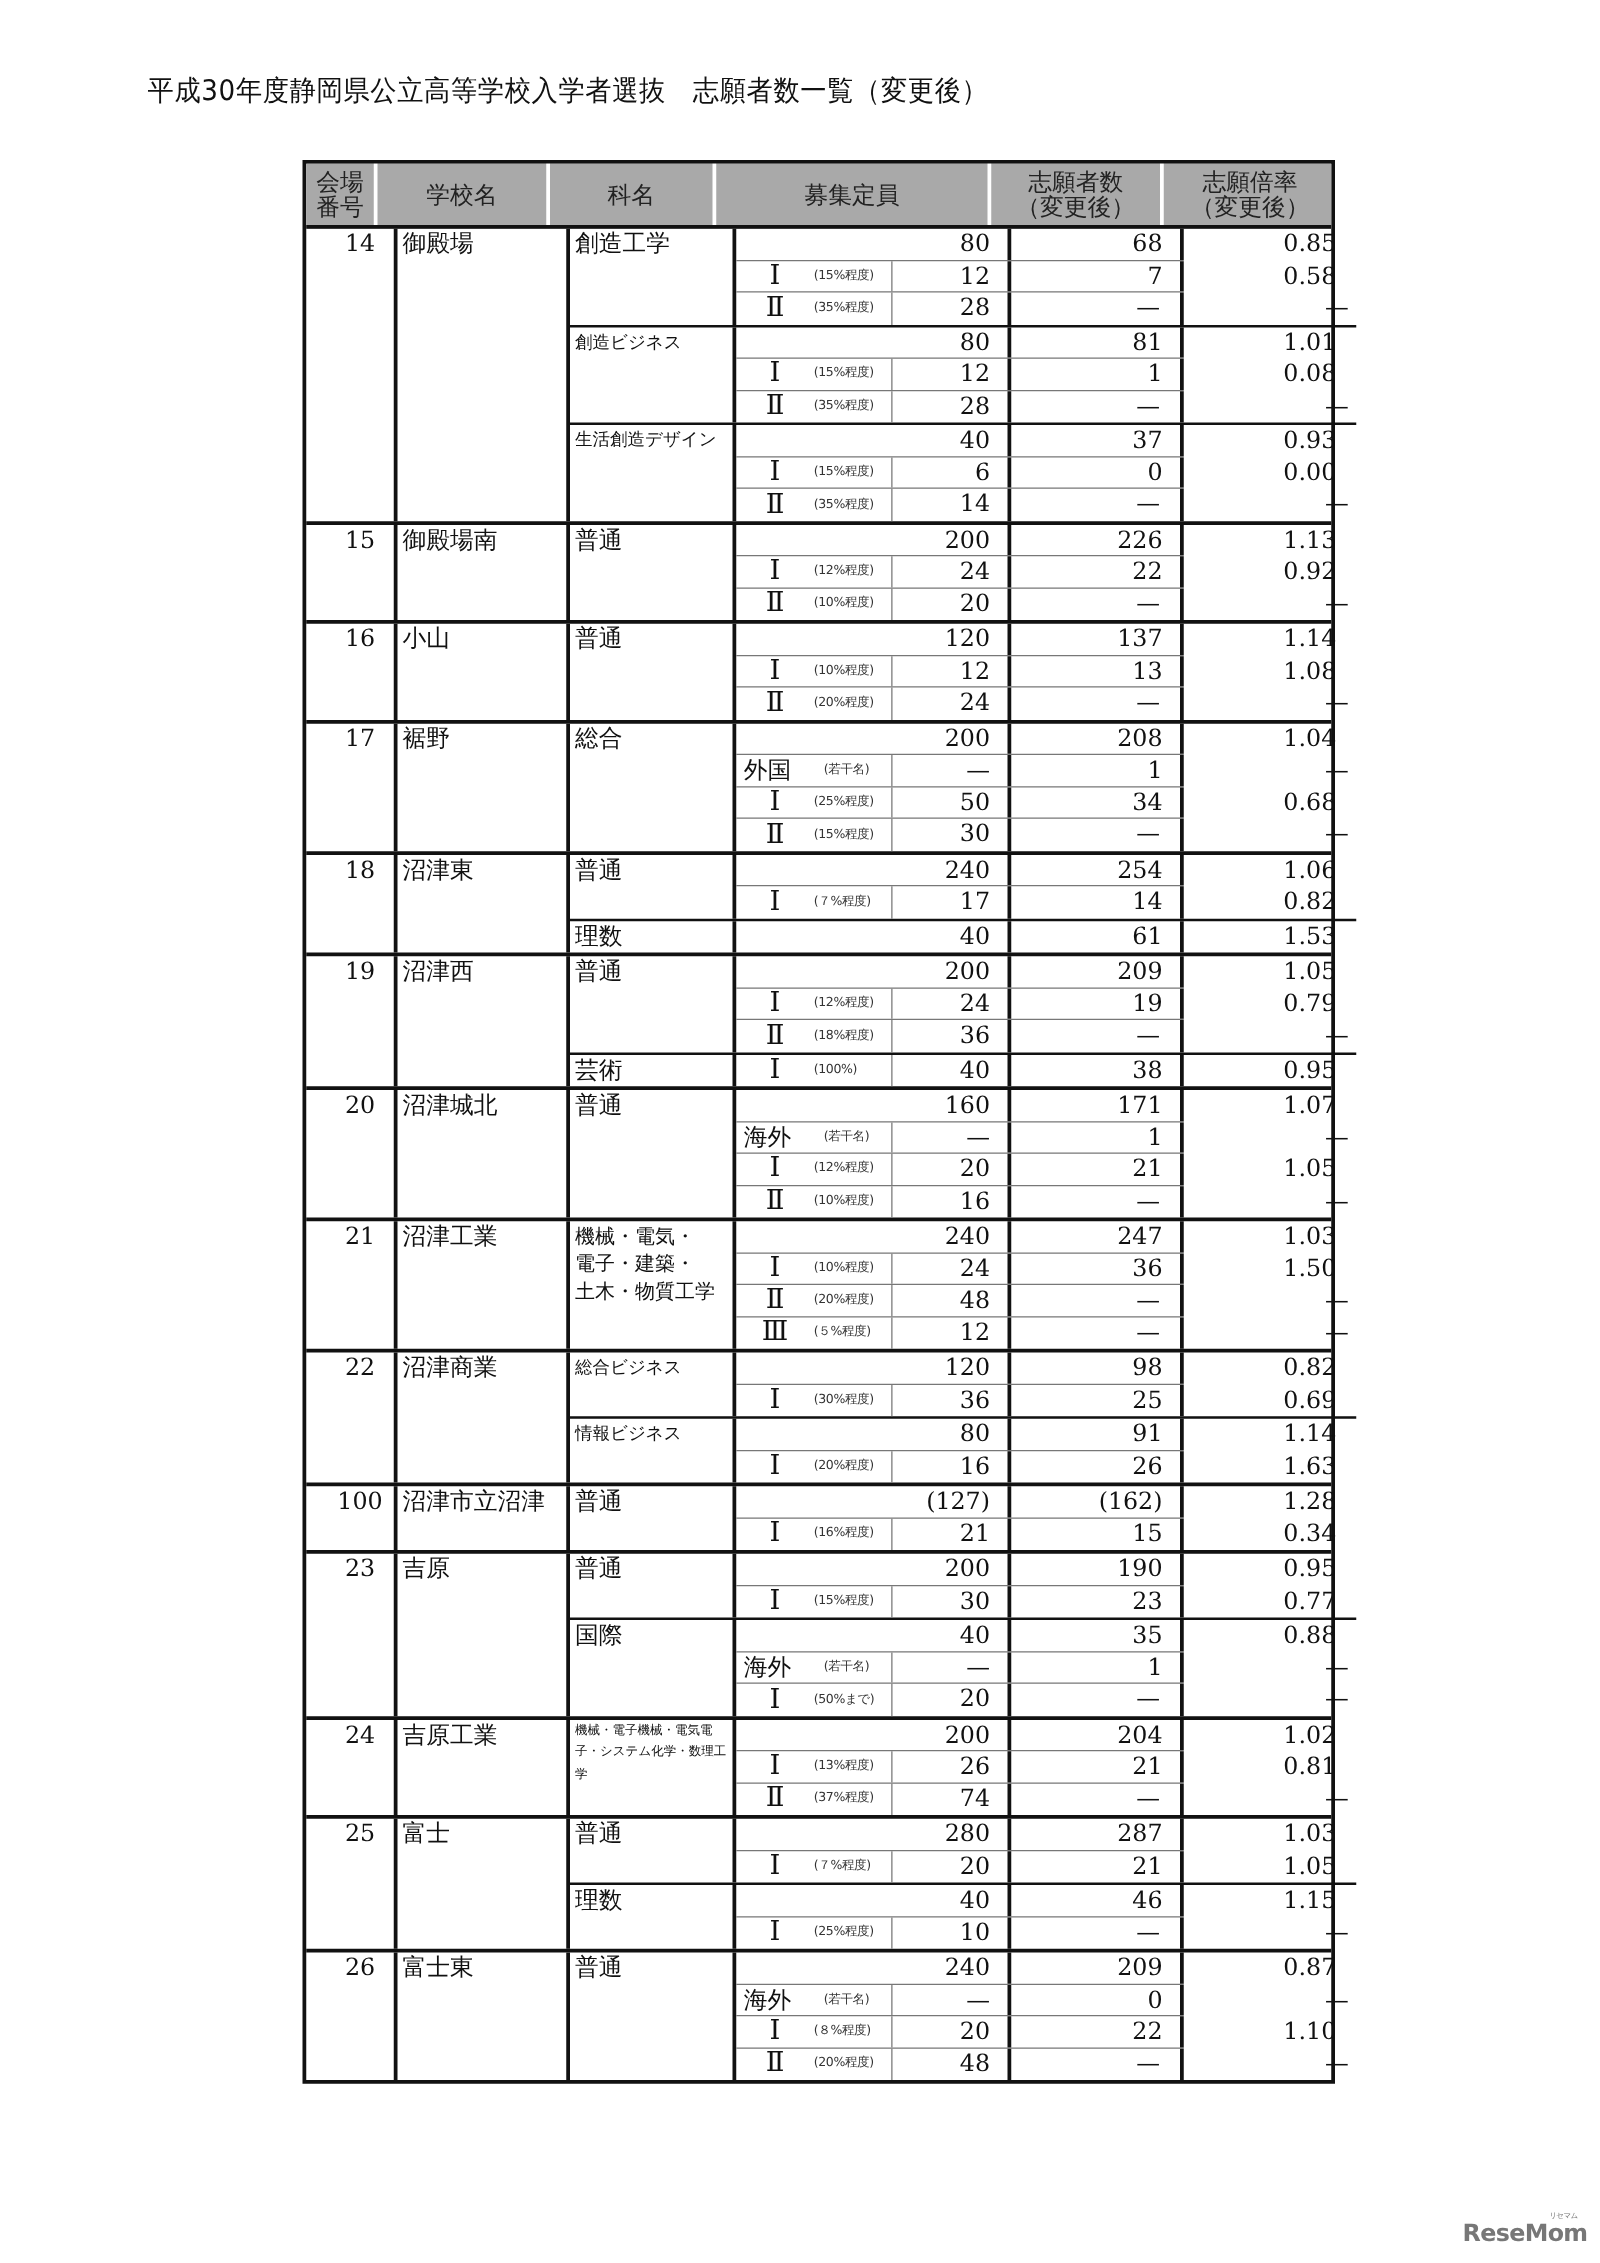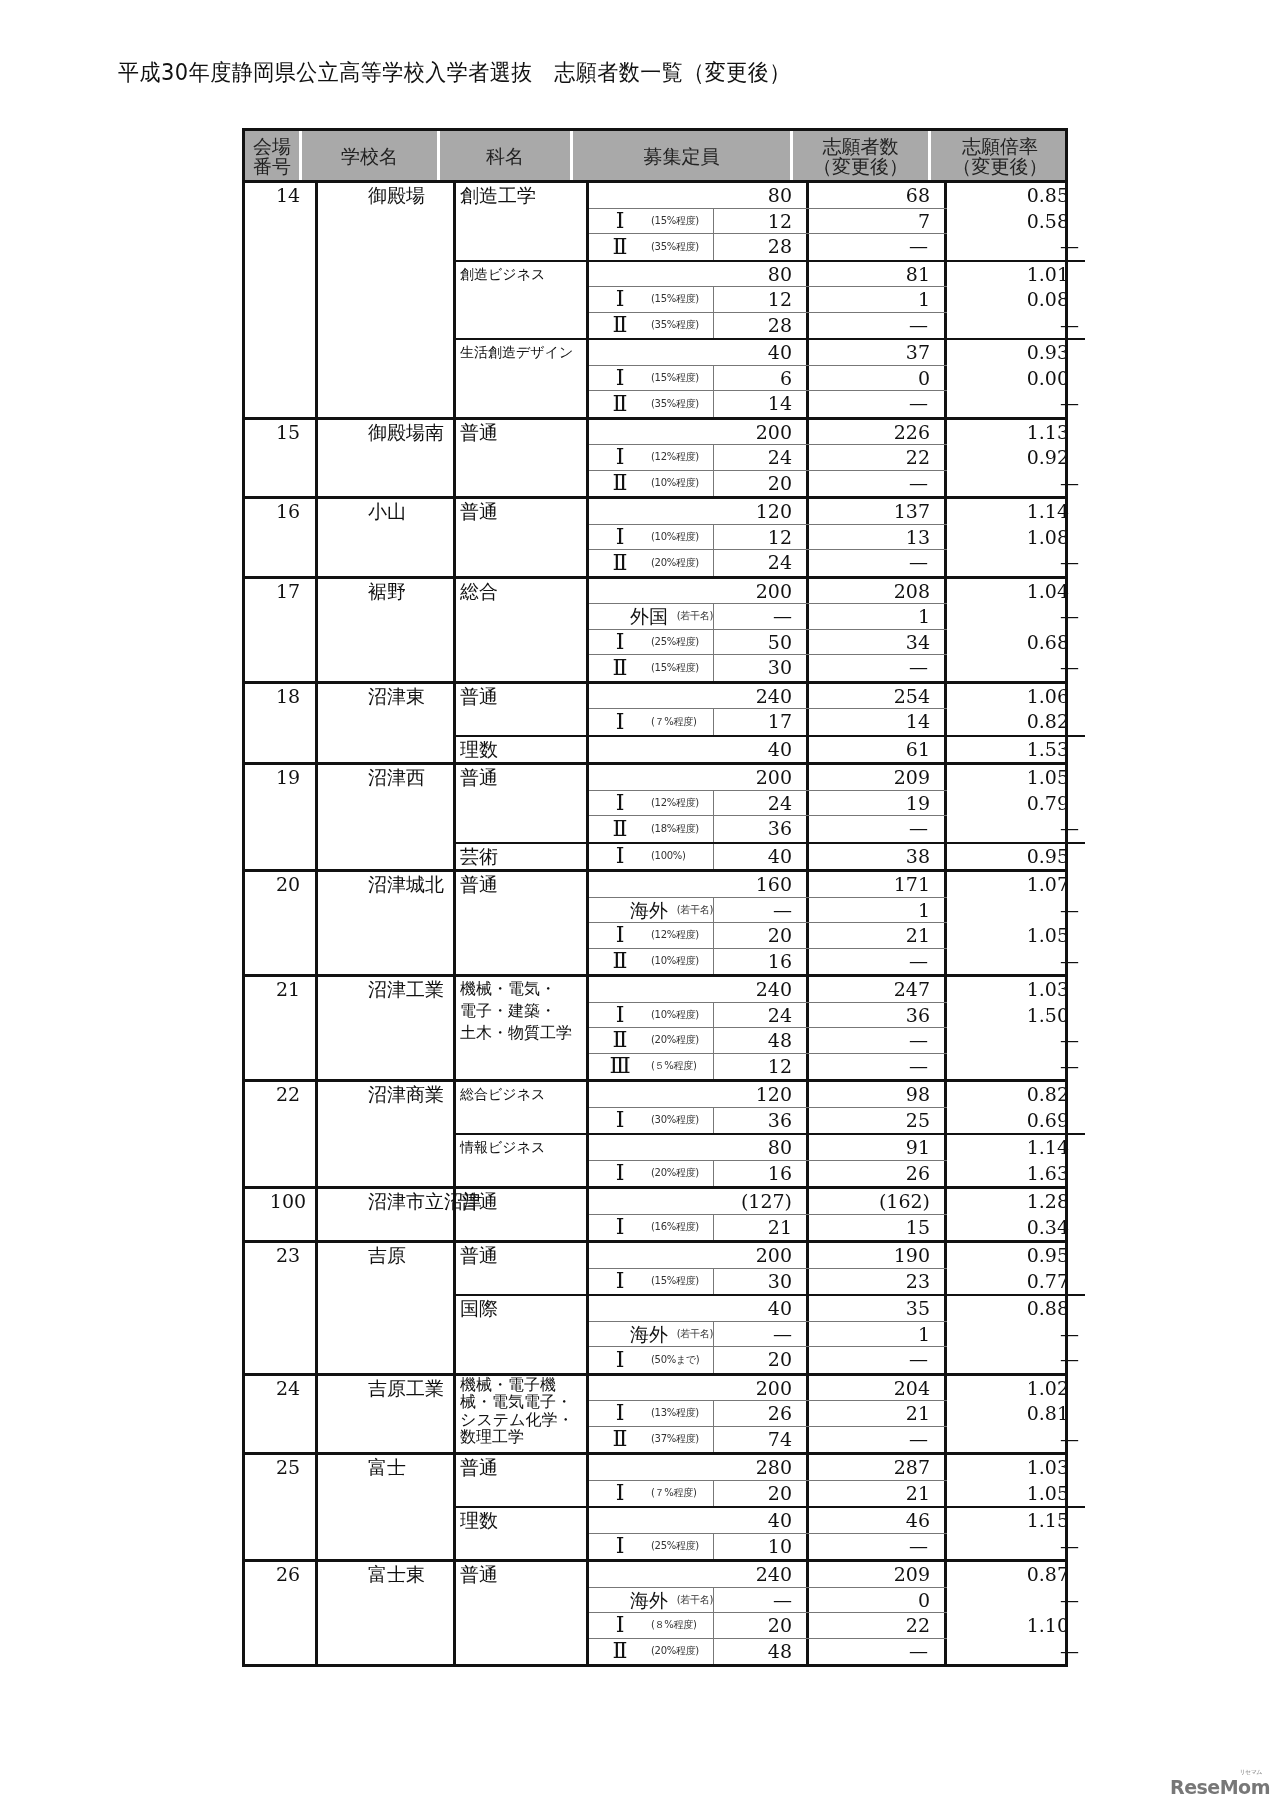"御殿場" .col-name { margin-left: 46px -> none }
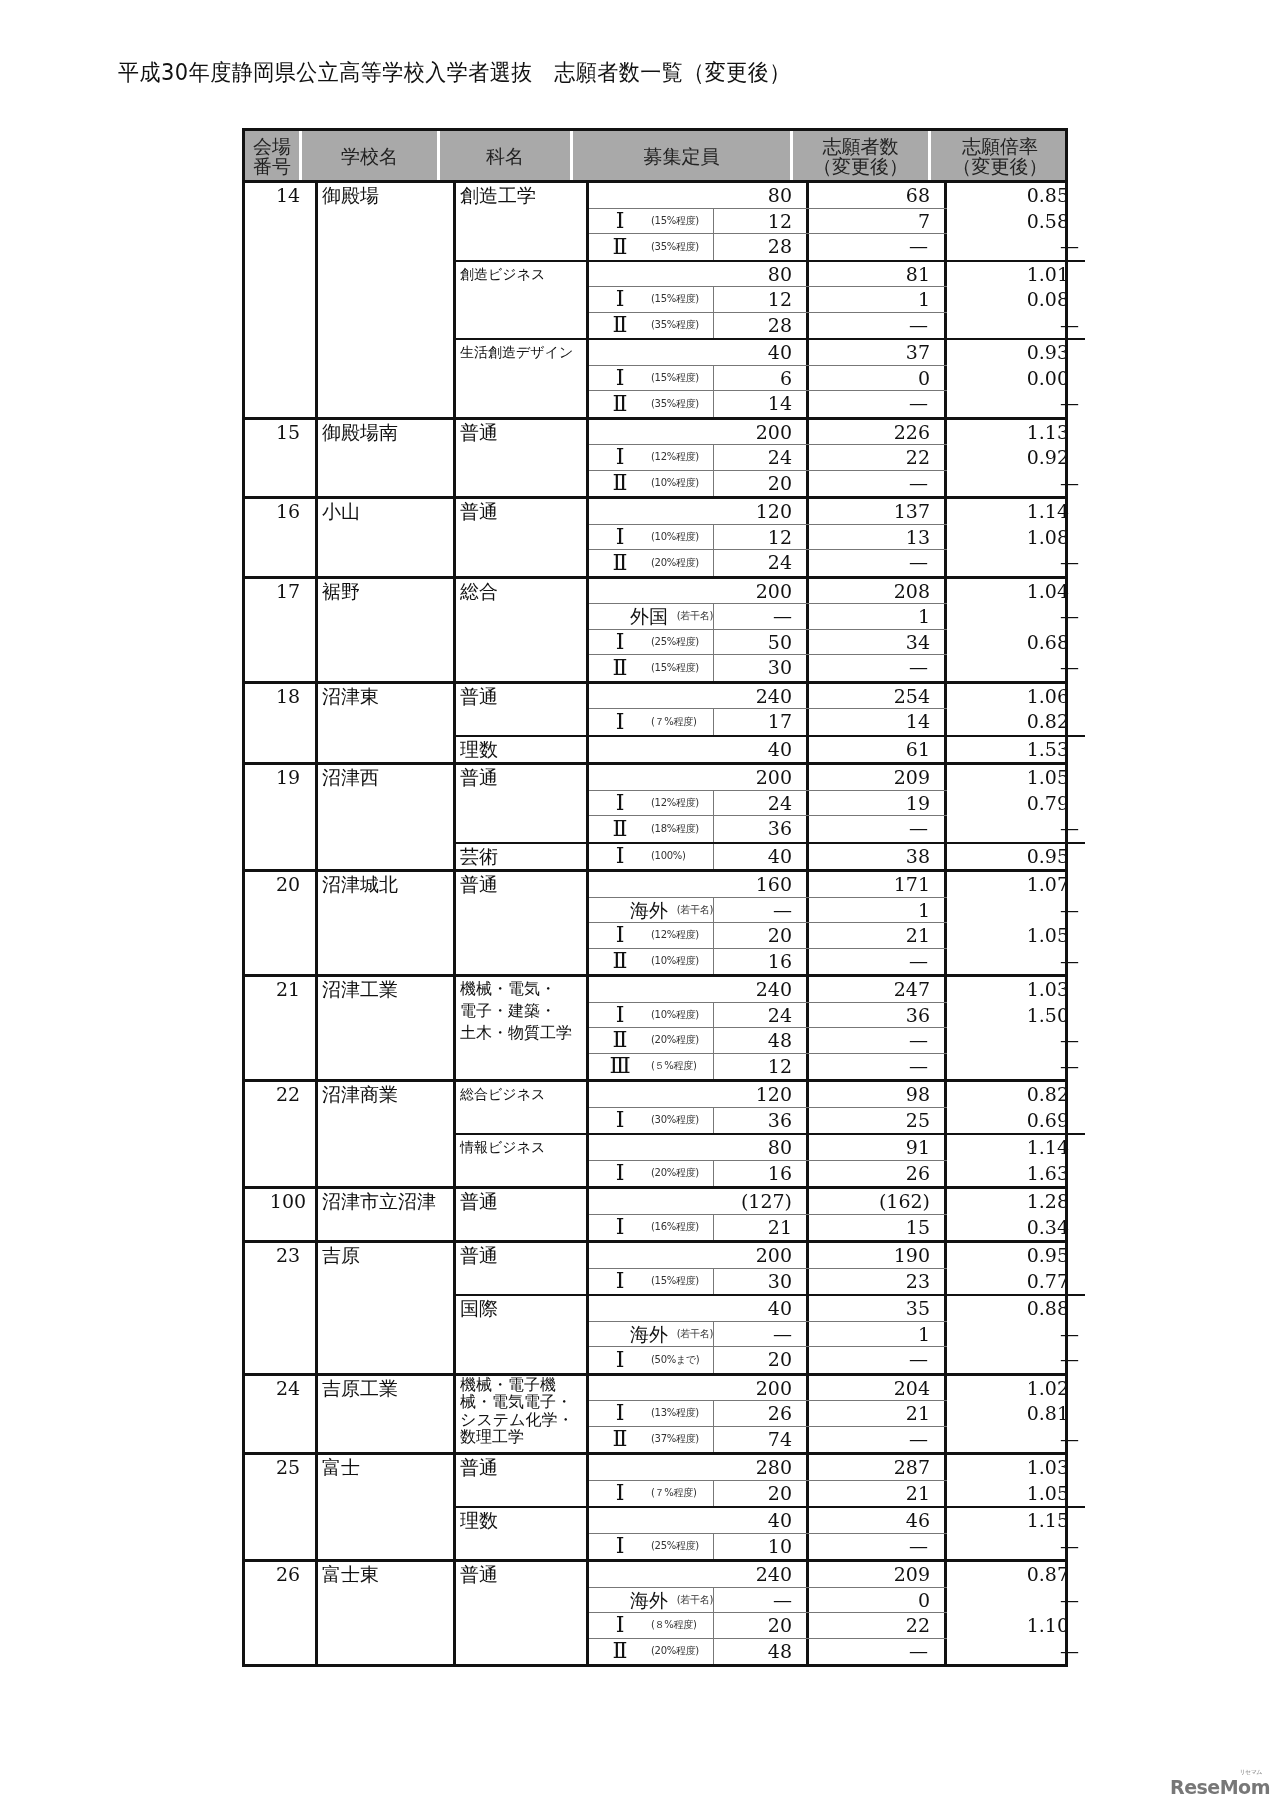"外国" .sub .kind.word { margin-left: 35px -> none }
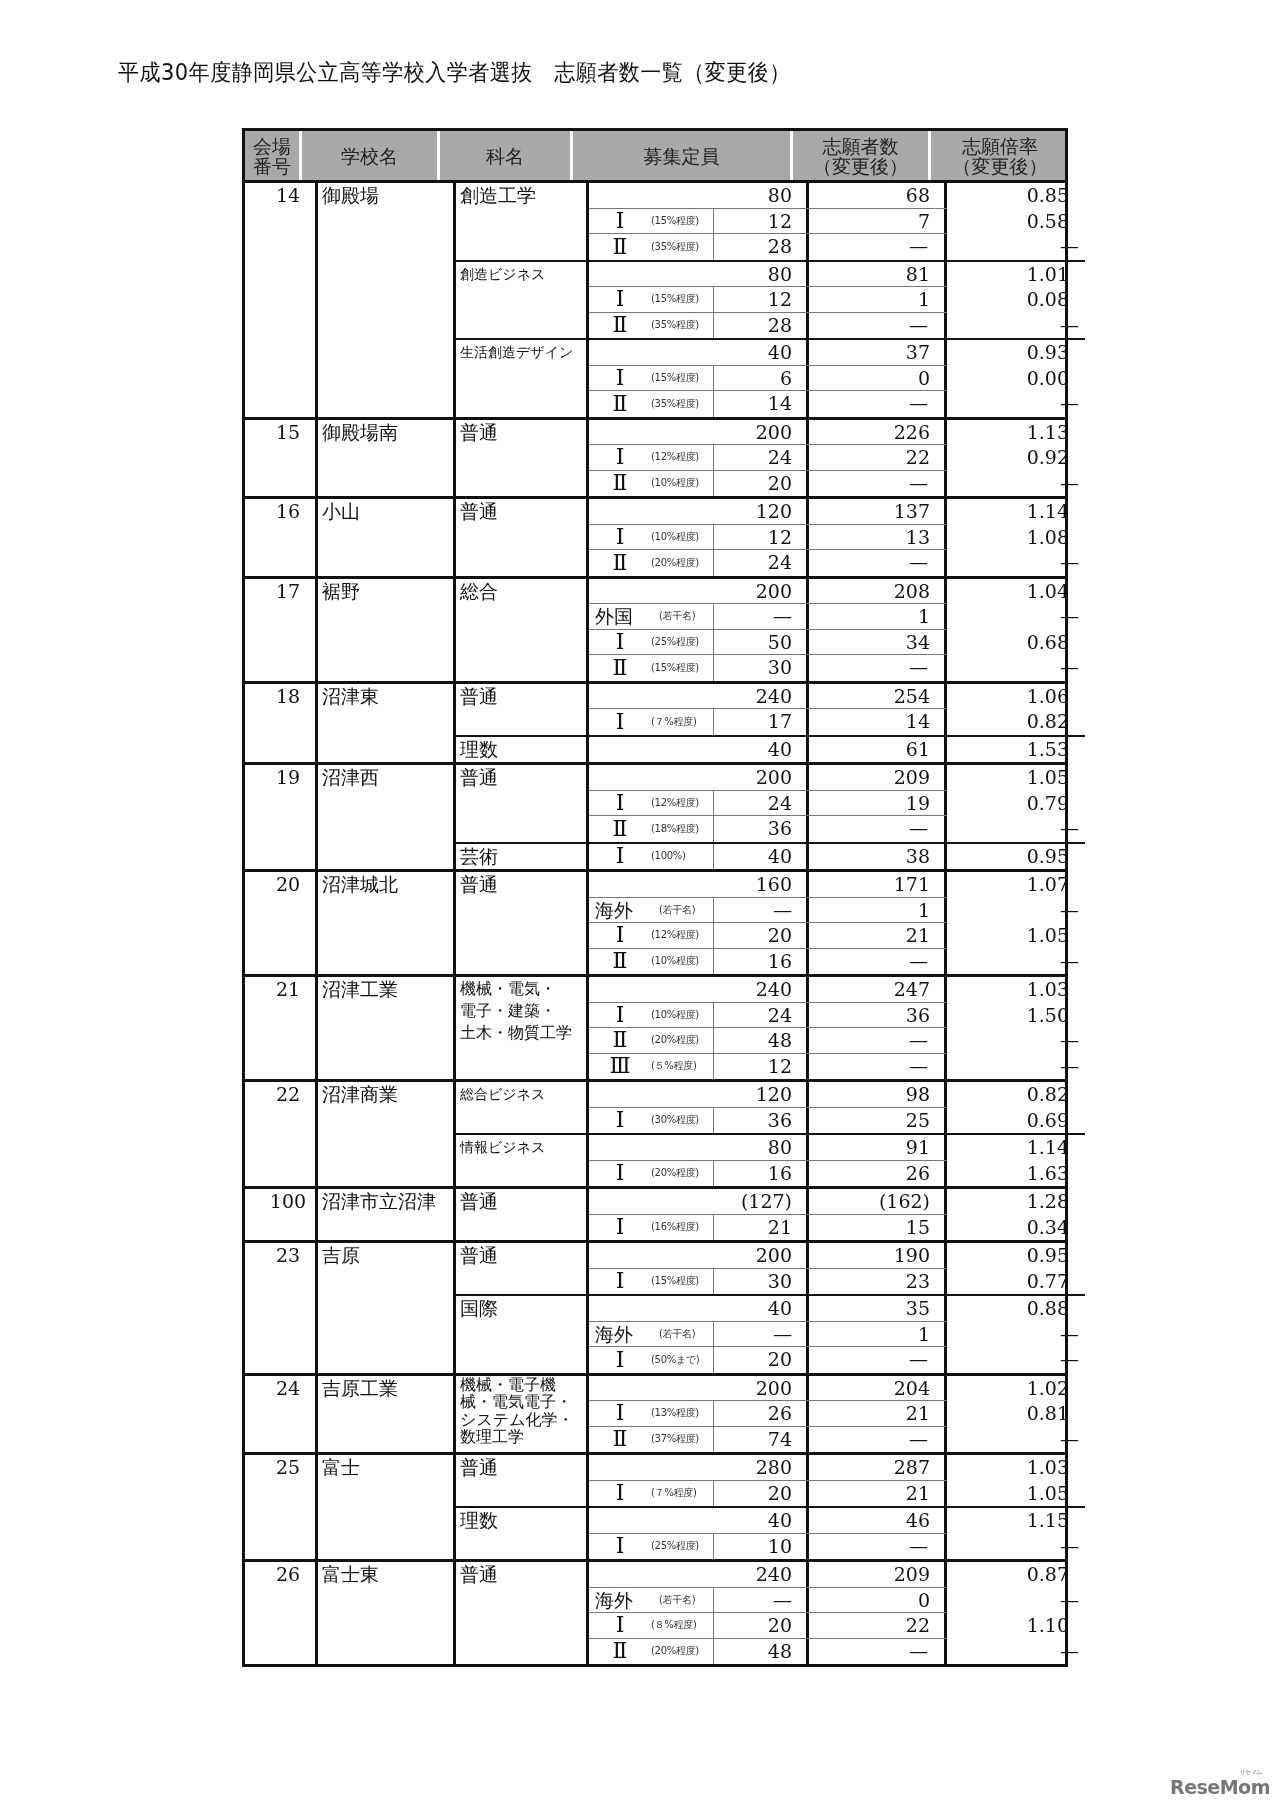"機械・電子機械・電気電子・システム化学・数理工学" div.dept-name { font-size: 16px -> 10px }
